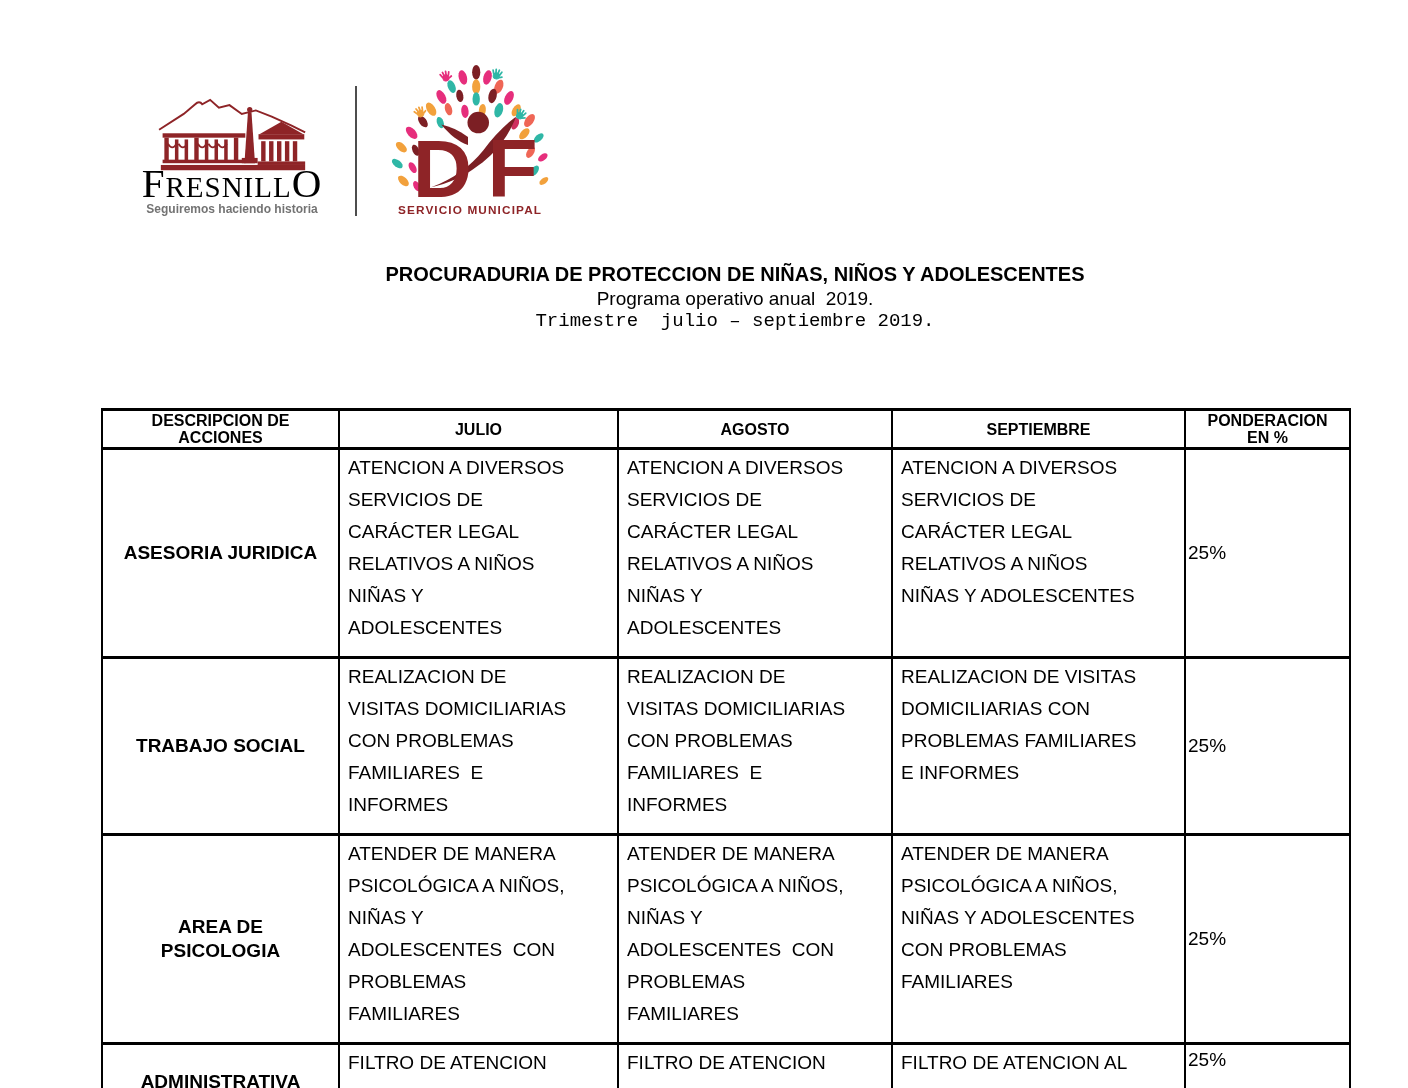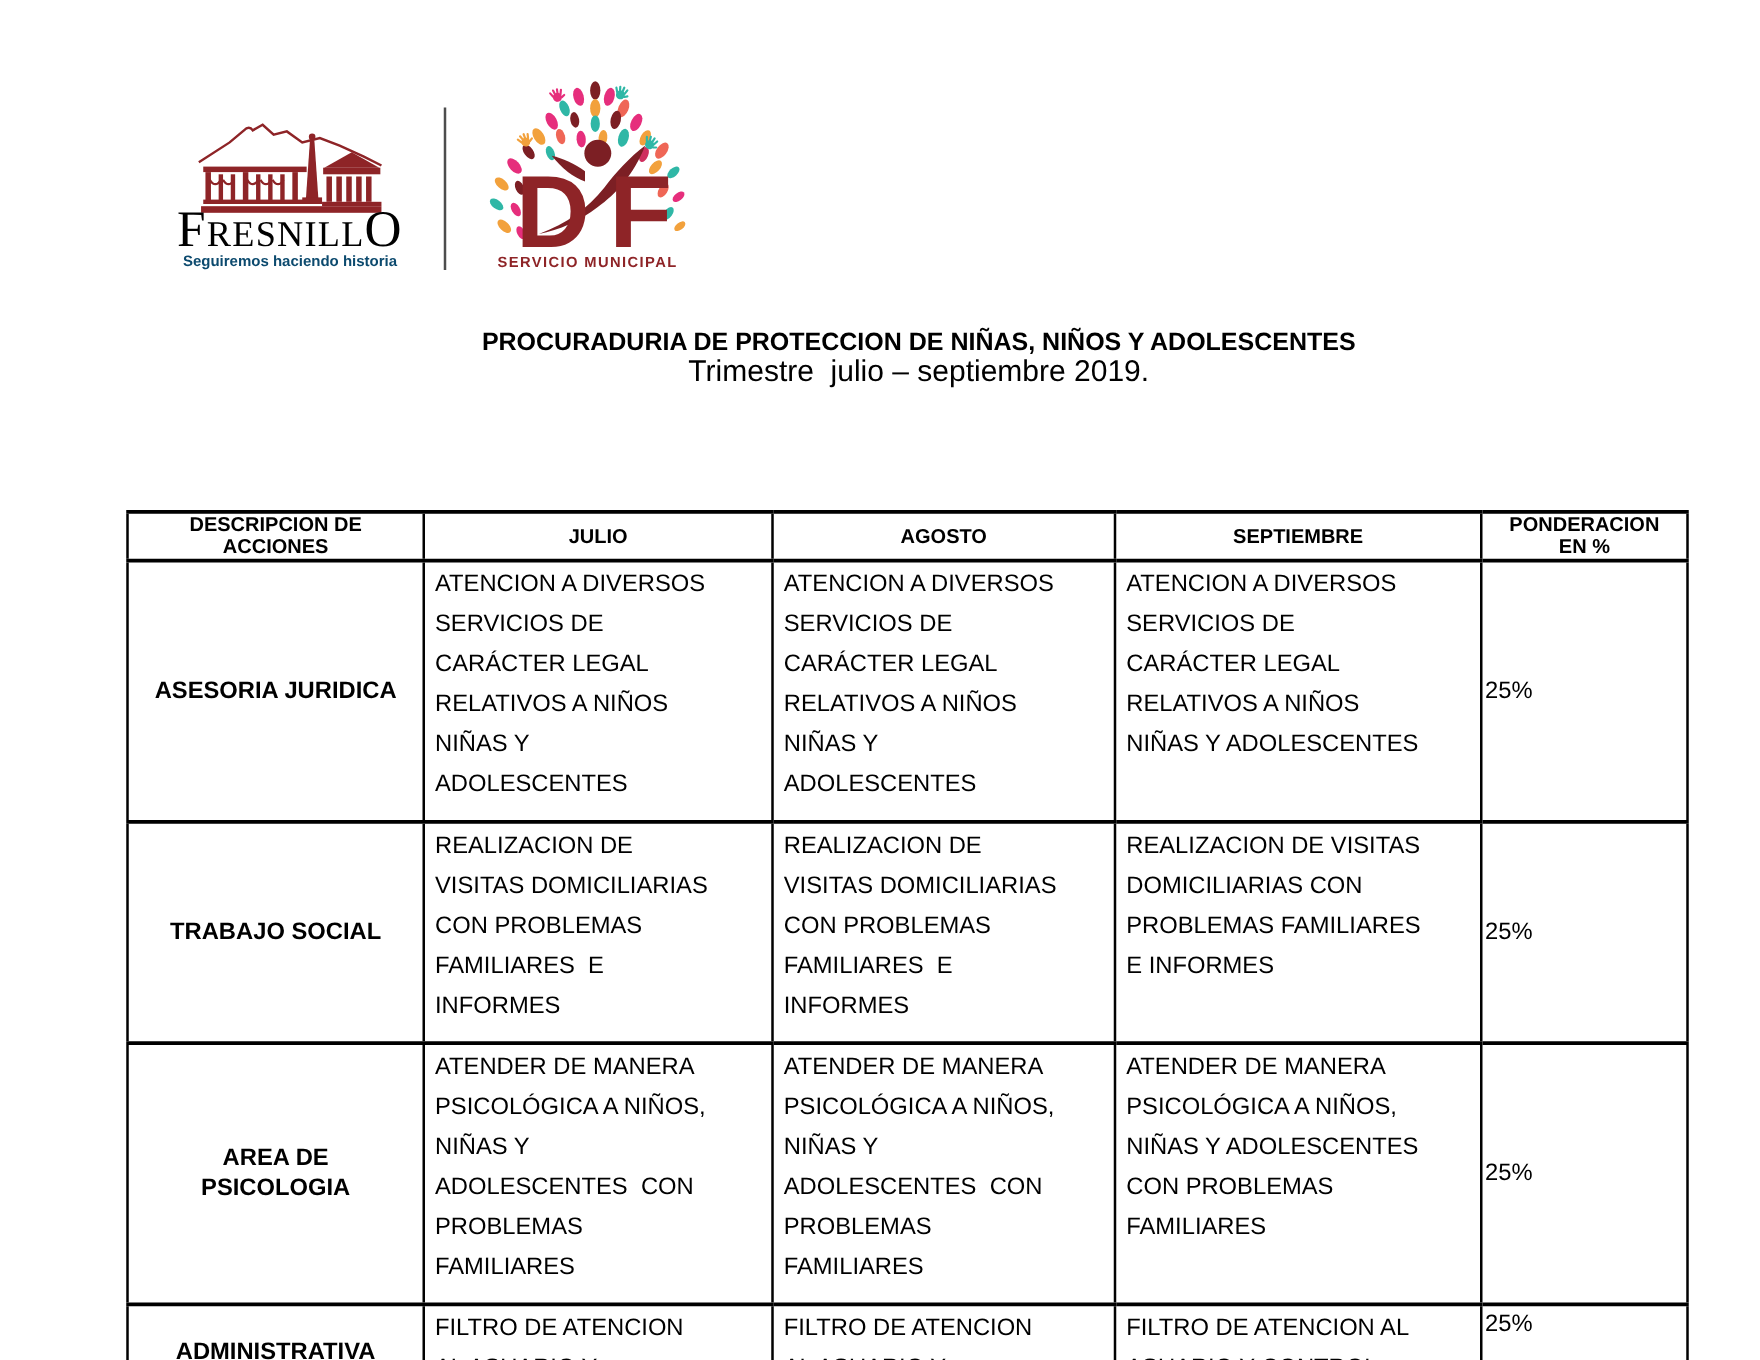"Seguiremos haciendo historia" .fres-tag { color: #0c4a6e -> #737373 }
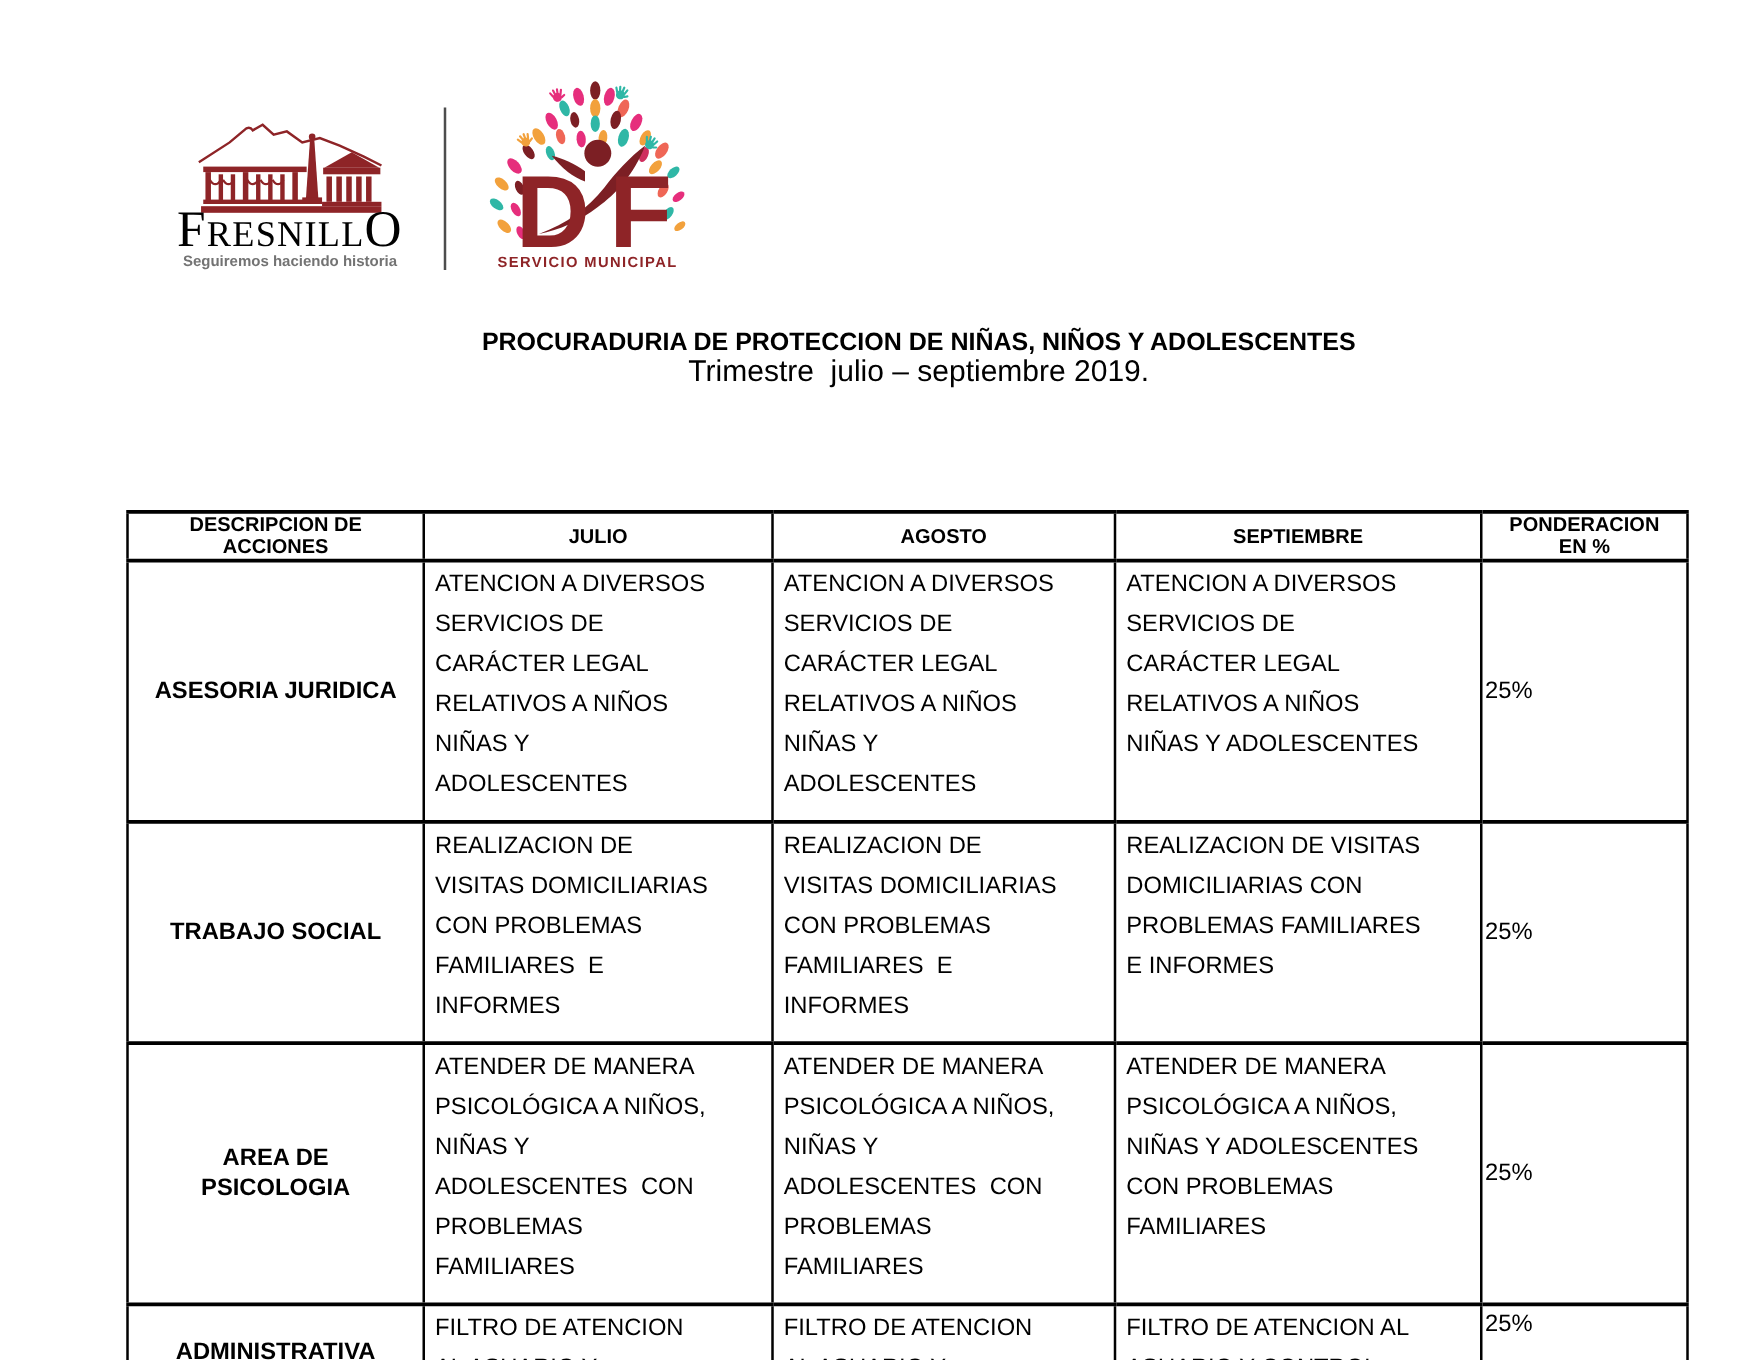"Programa operativo anual 2019." div.t2 { html: none -> <div>Programa operativo anual 2019.</div> }
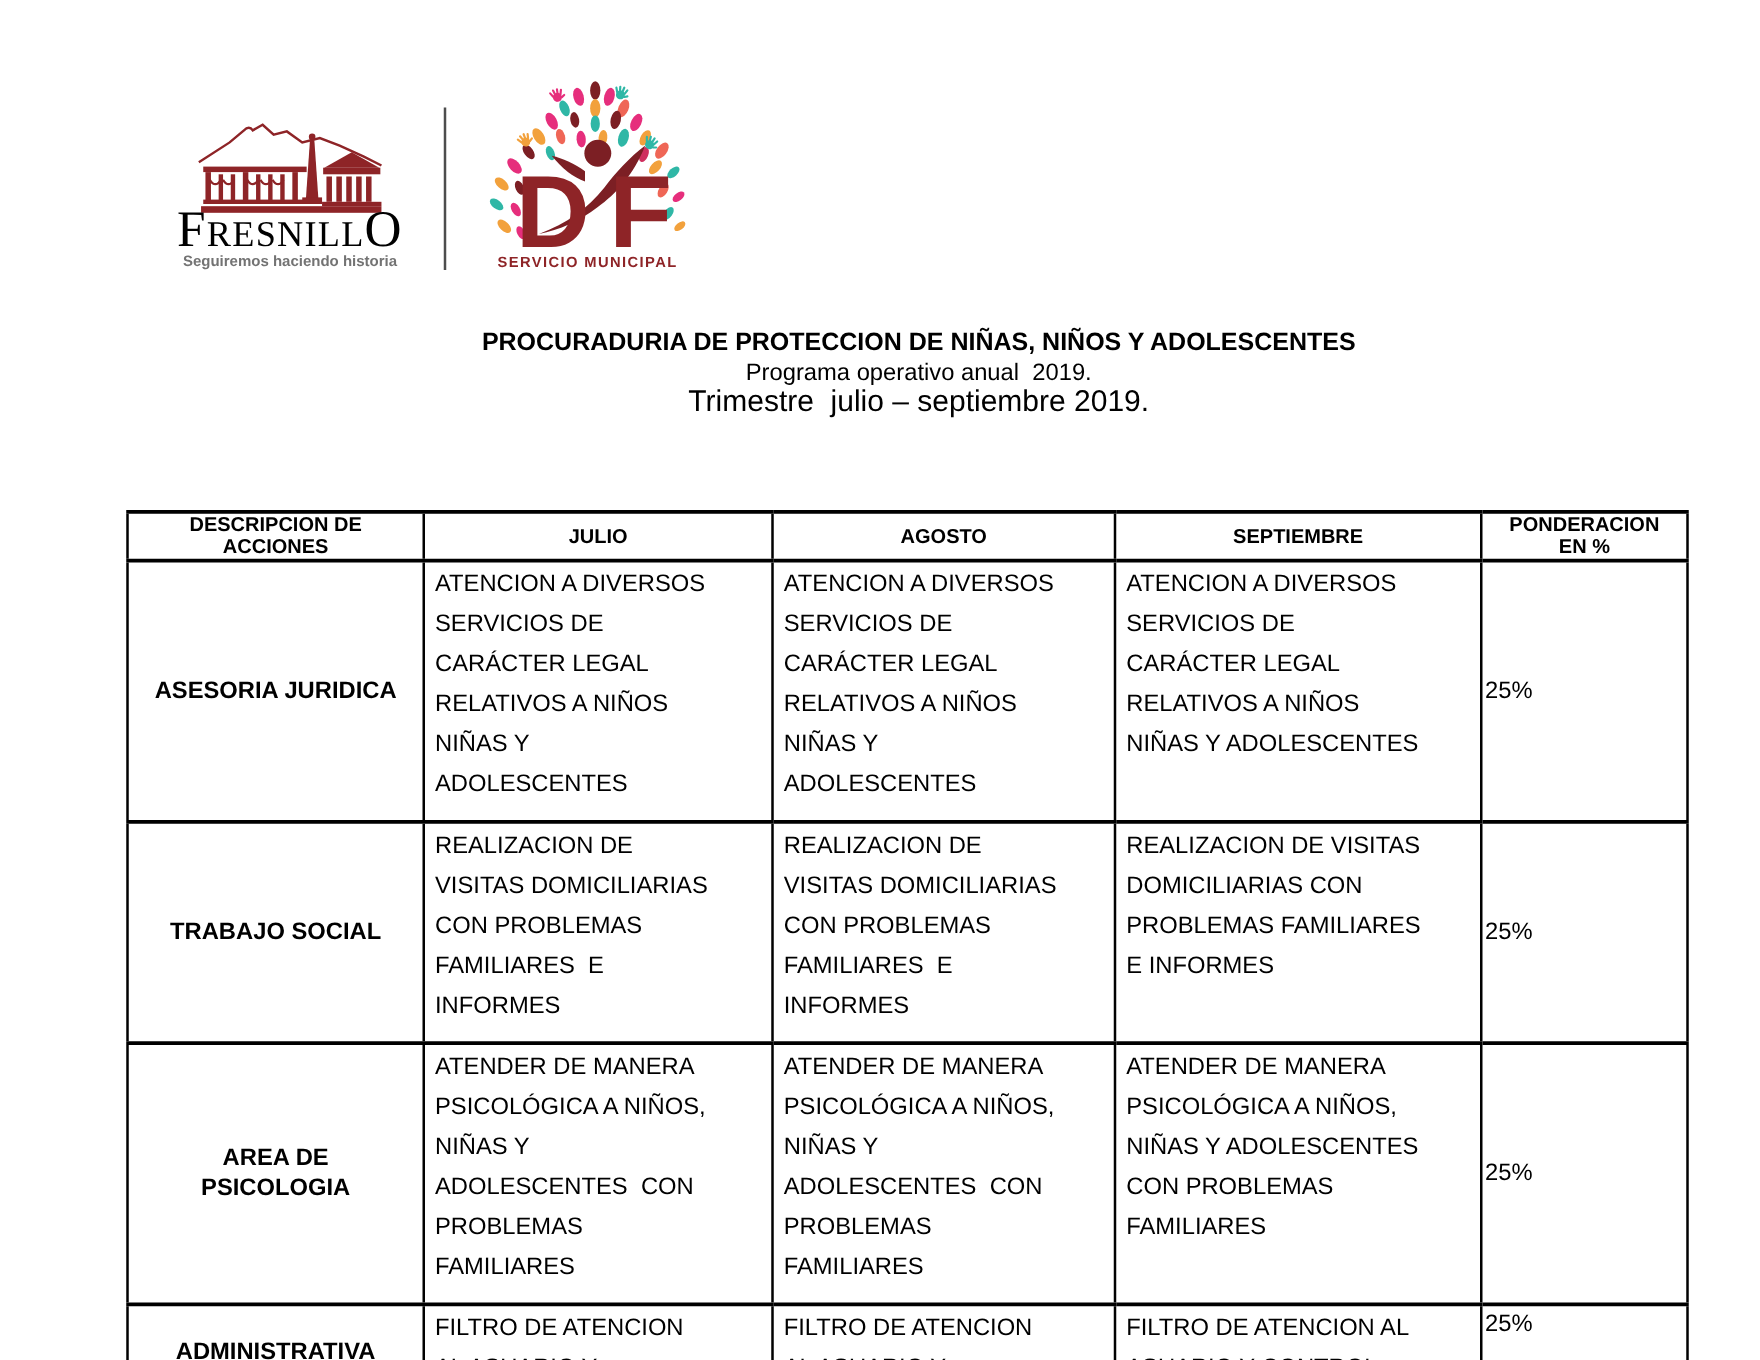"Trimestre julio – septiembre 2019." .t3 { font-family: none -> Liberation Mono, monospace; font-size: 24px -> 19px }
